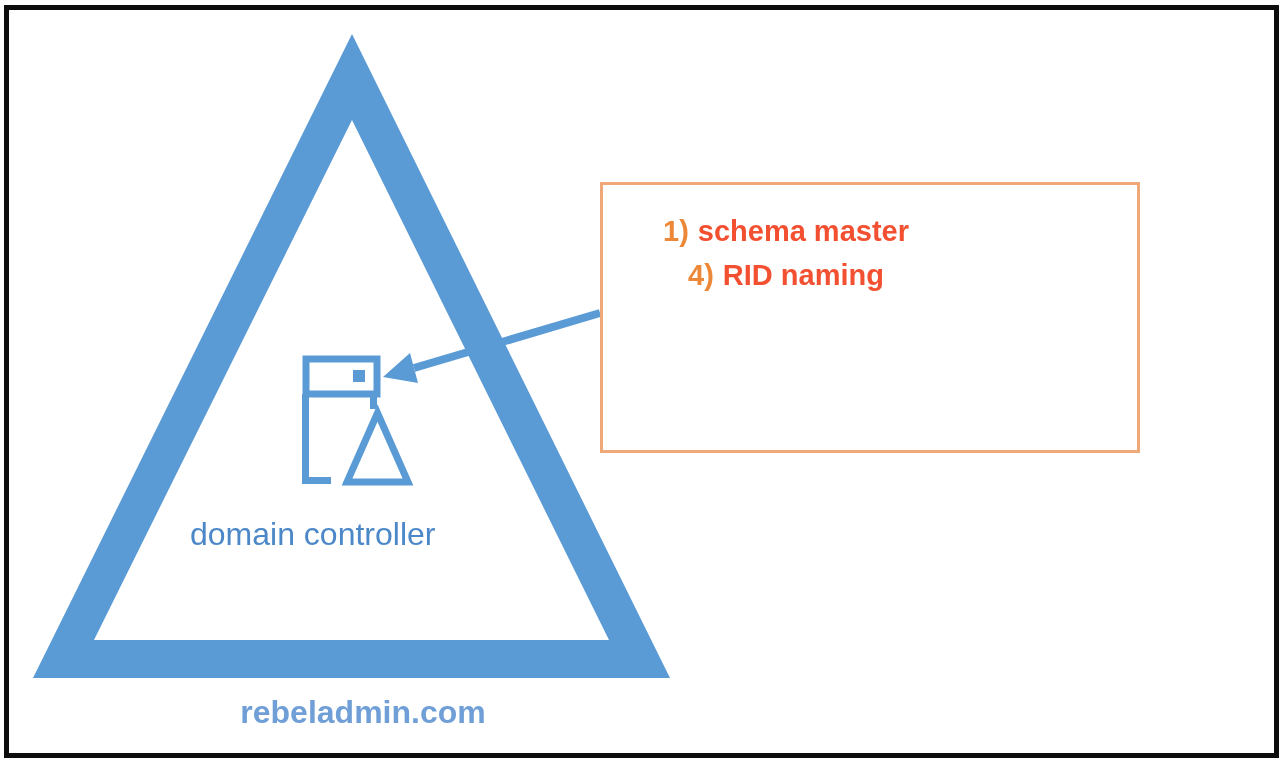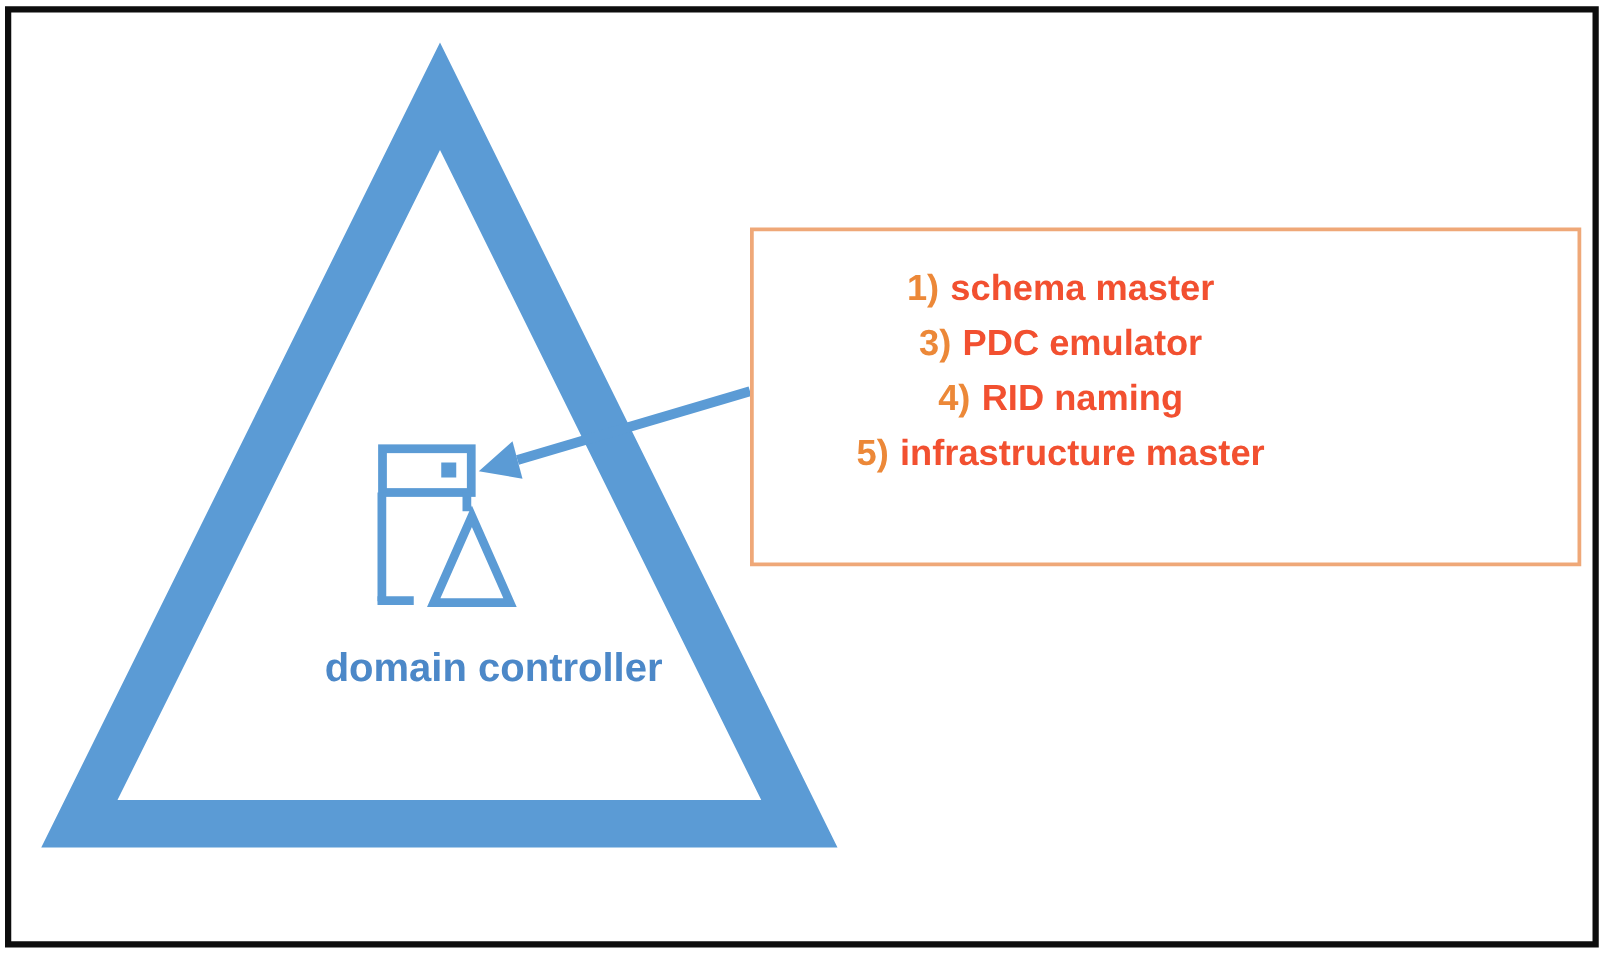"1) schema master" .fsmo-box { width: 665px -> 540px }
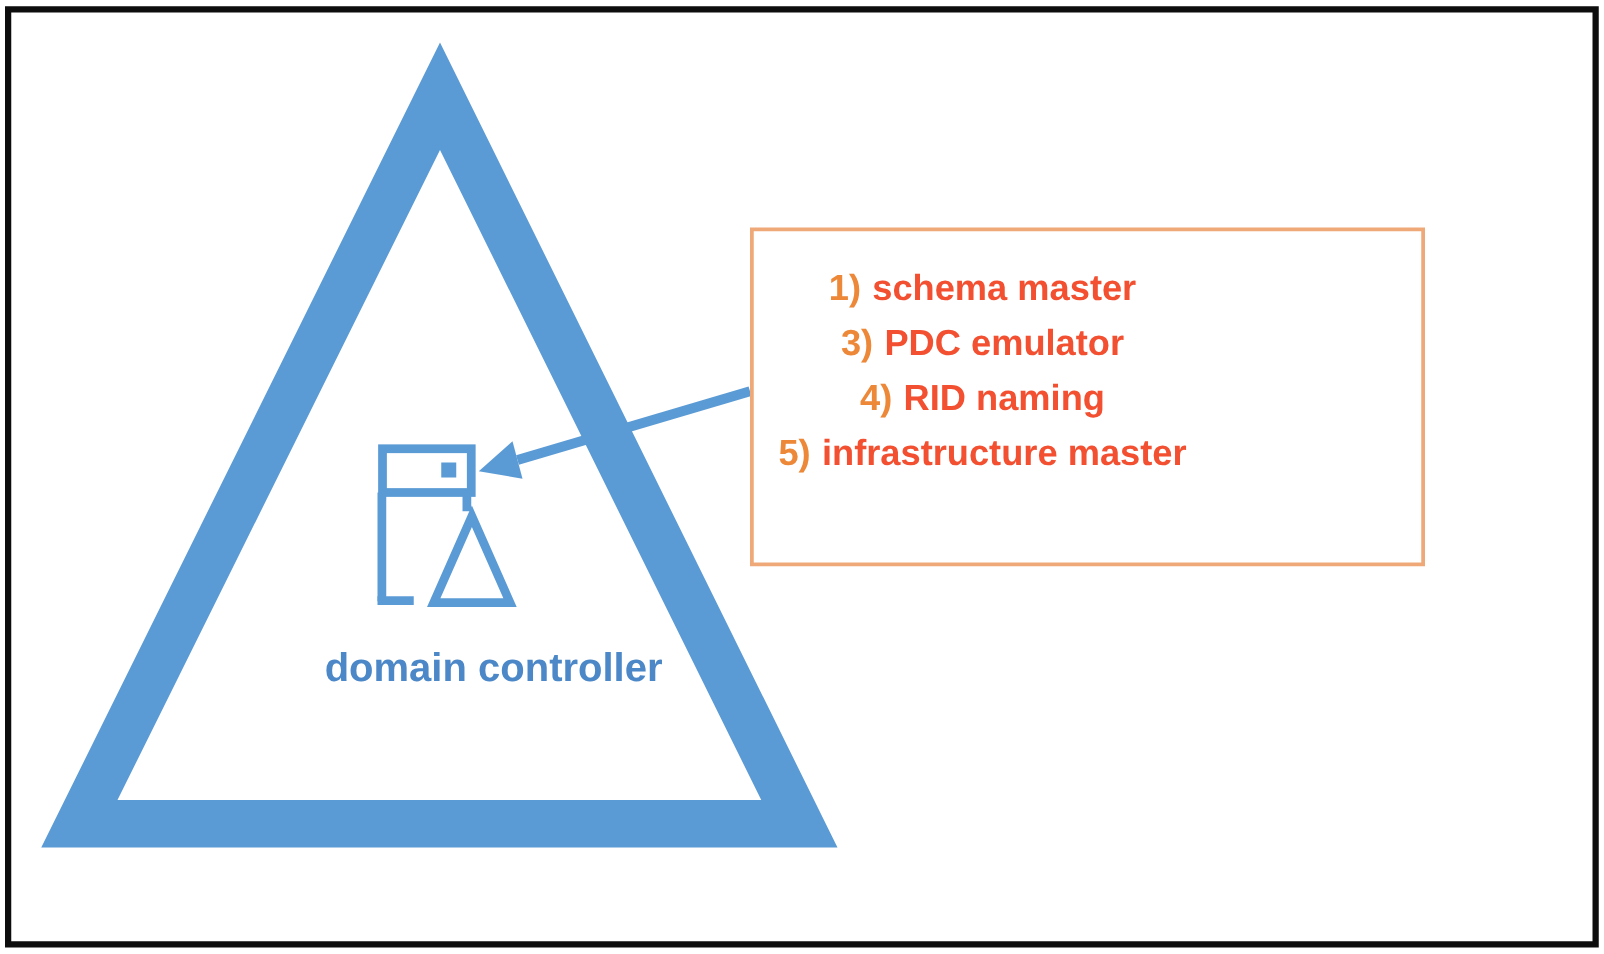"3) PDC emulator" div.role-line { html: <div> <span>3)</span><span>PDC emulator</span> </div> -> none }
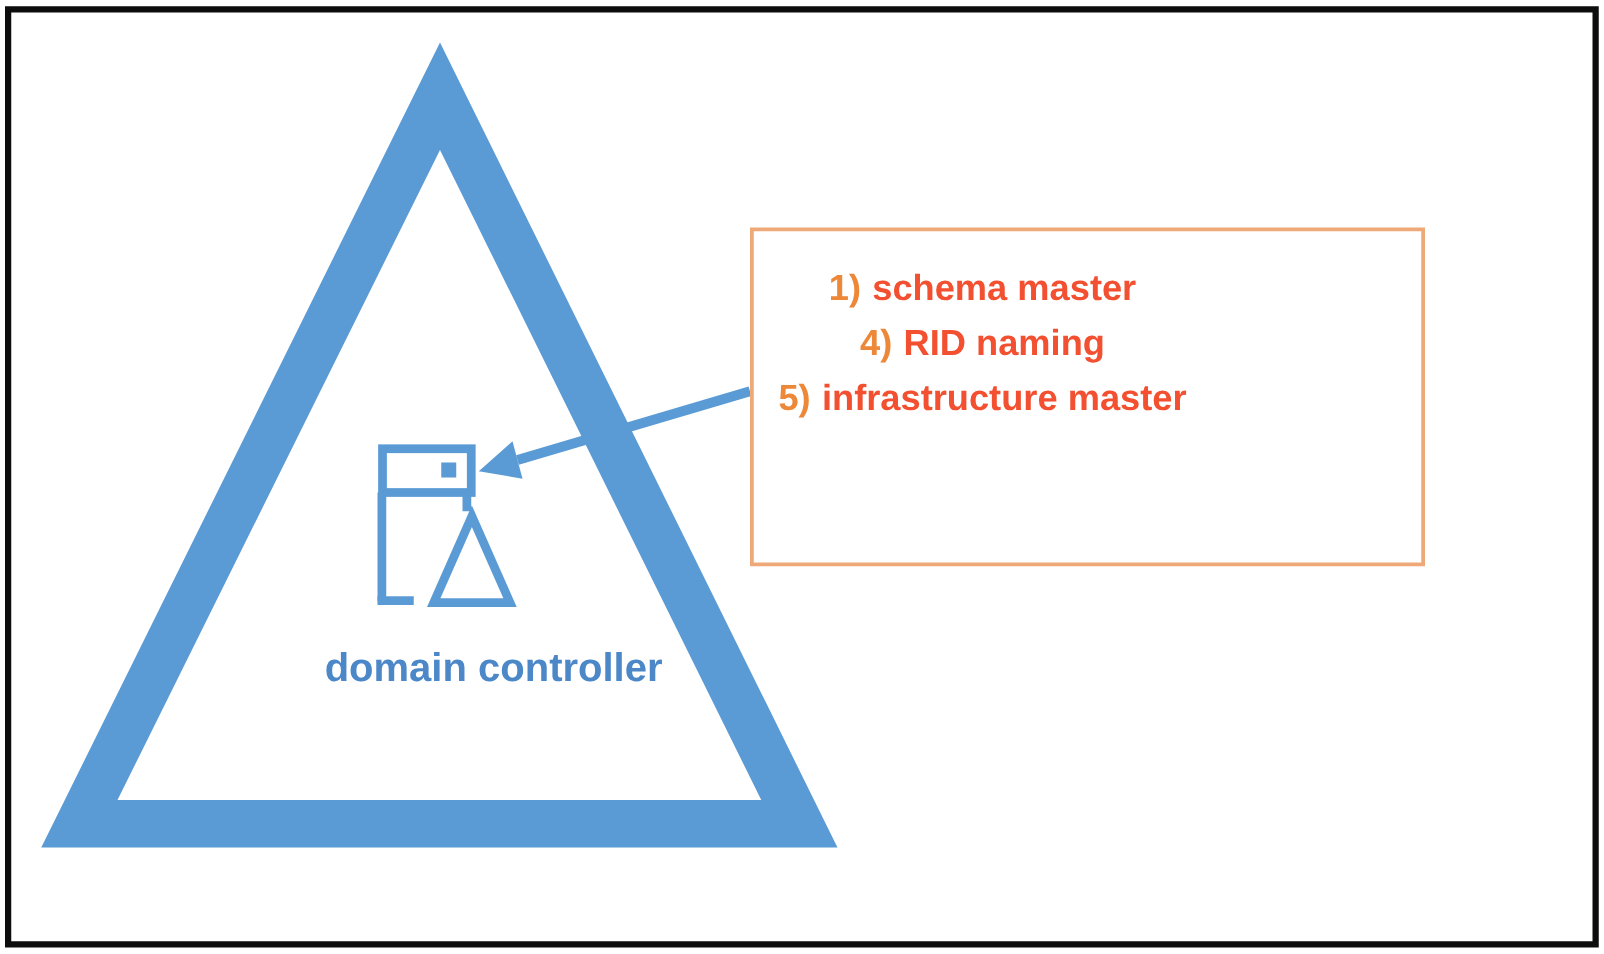"5) infrastructure master" div.role-line { html: <div> <span>5)</span><span>infrastructure master</span> </div> -> none }
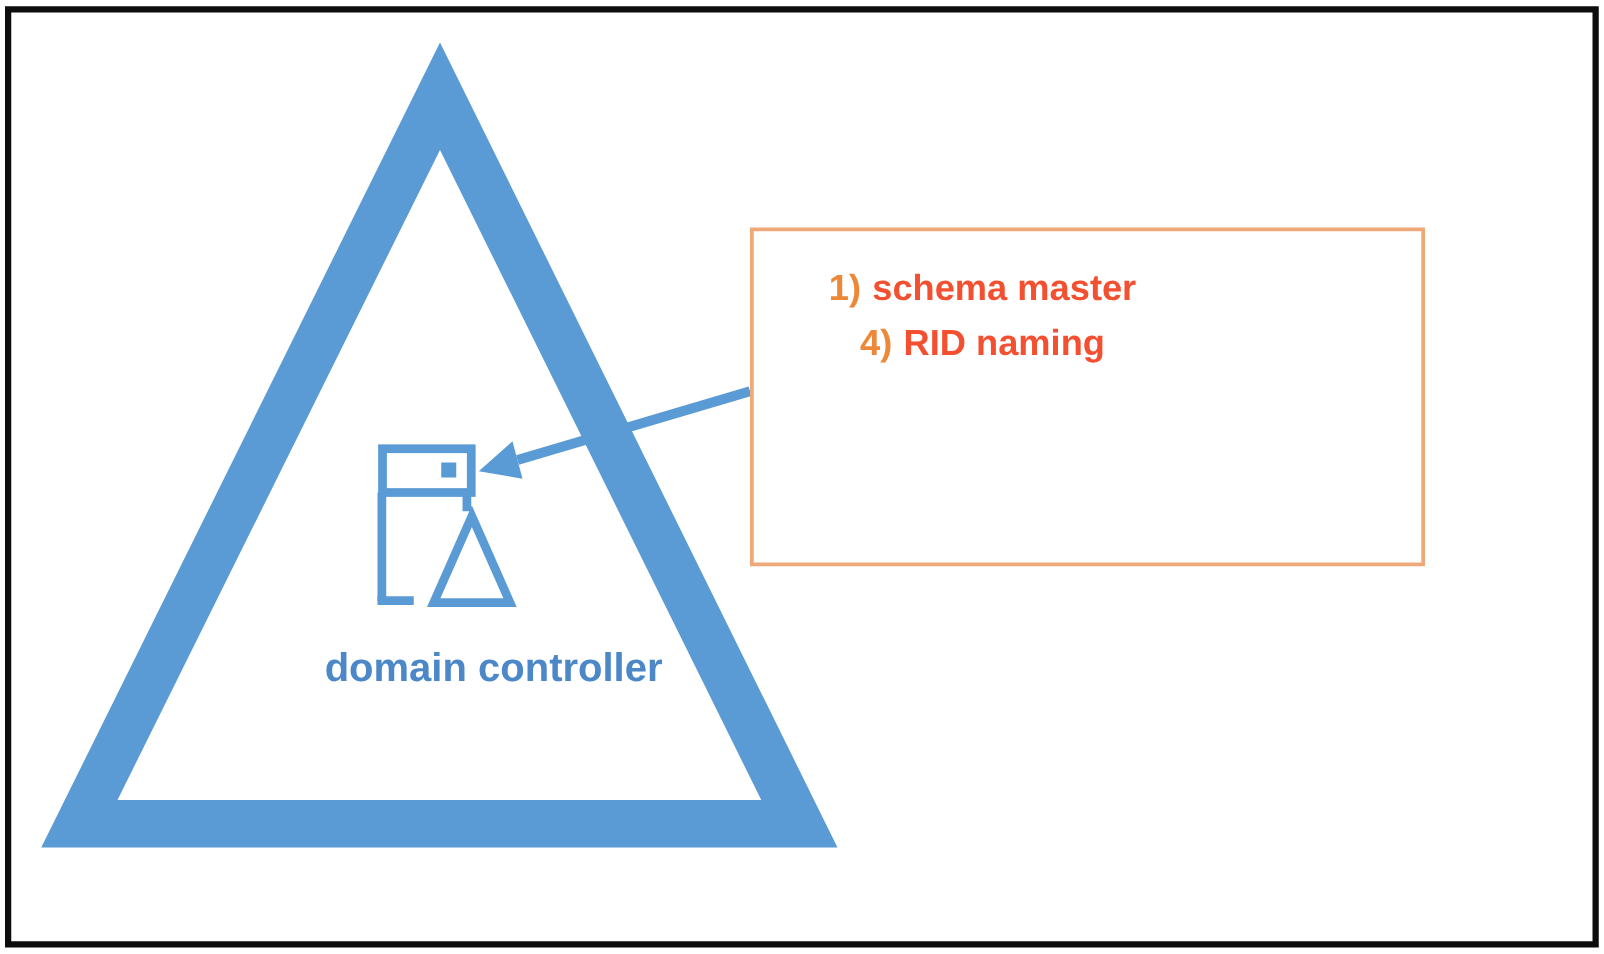"domain controller" .dc-label { font-weight: 700 -> 400; text-align: right -> left }
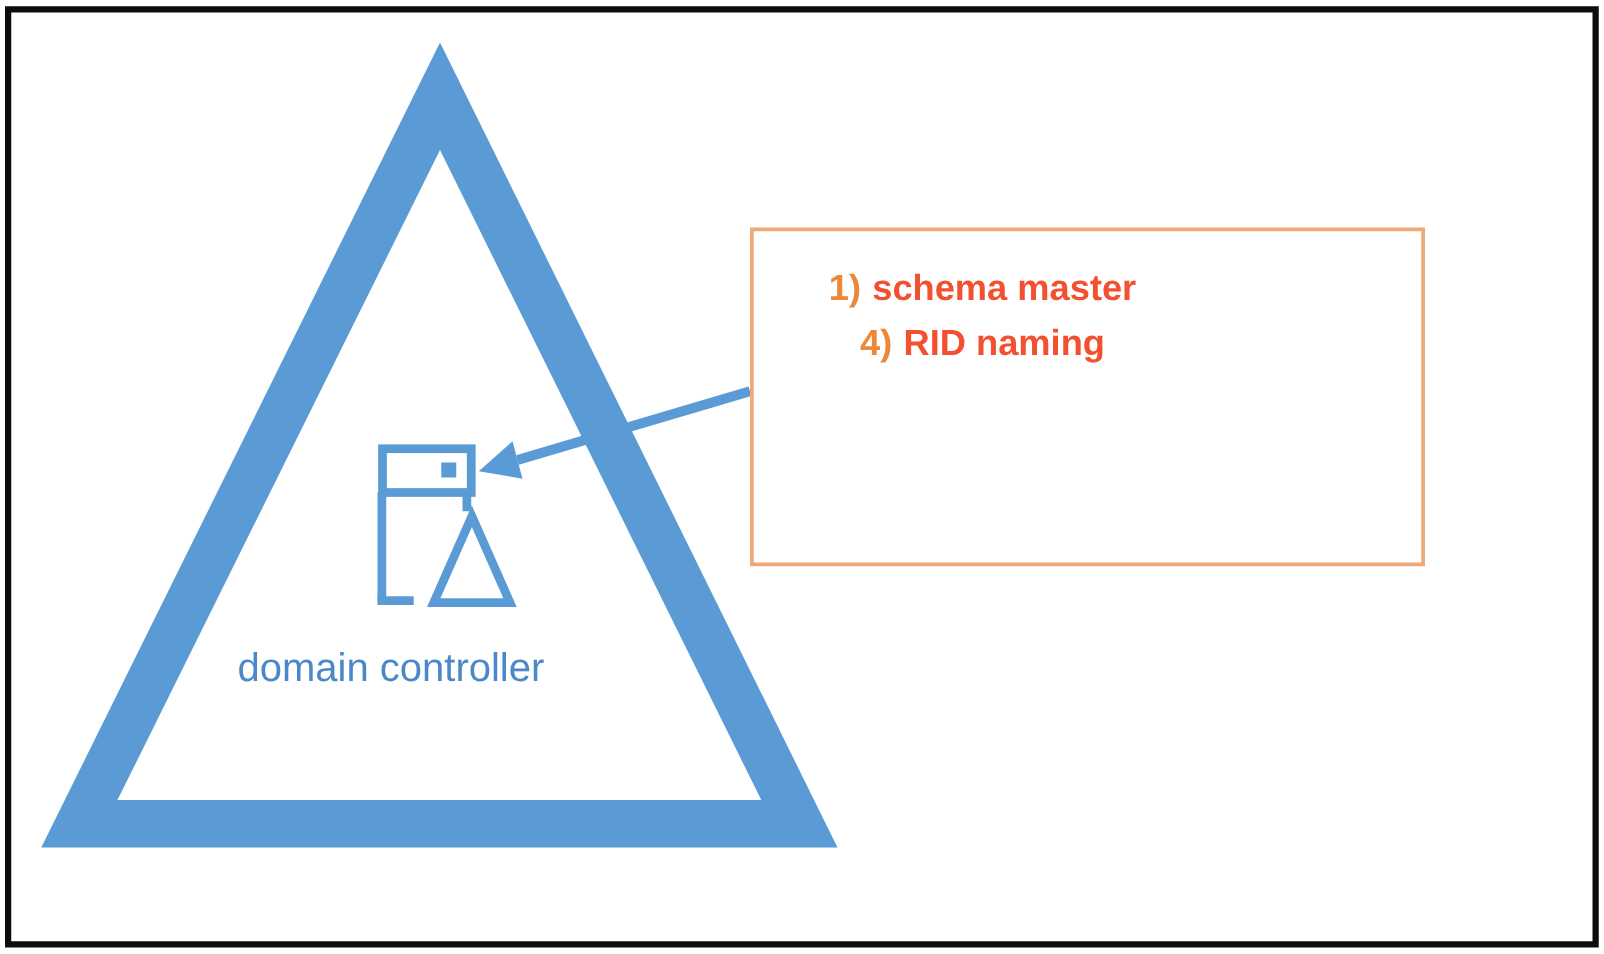"rebeladmin.com" div.domain-label { html: none -> <div>rebeladmin.com</div> }
